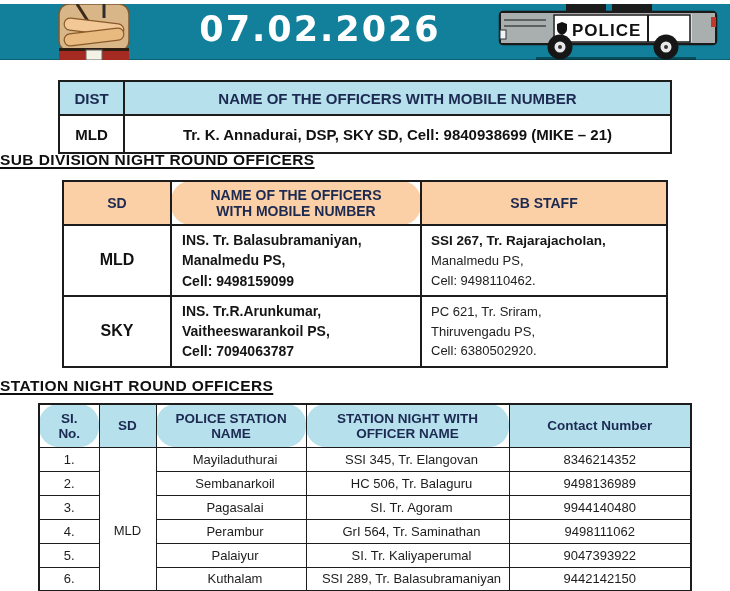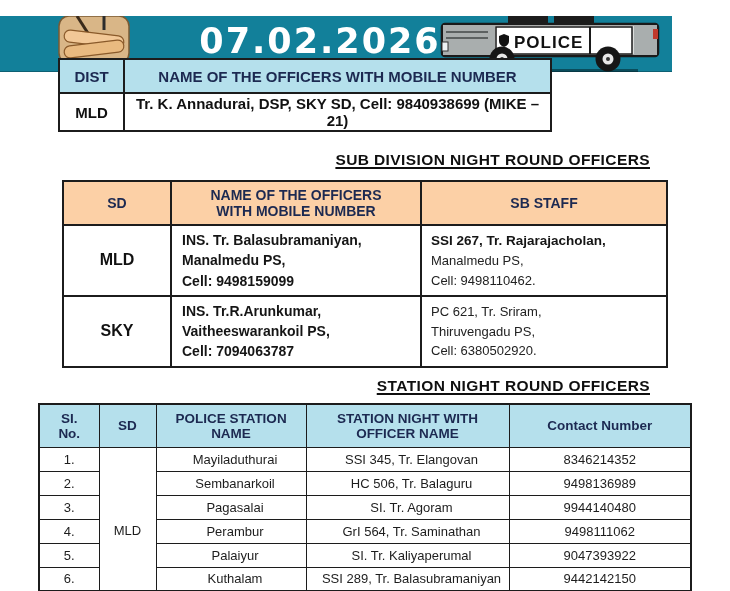"07.02.2026" .band { top: 16px -> 4px; width: 672px -> 730px }
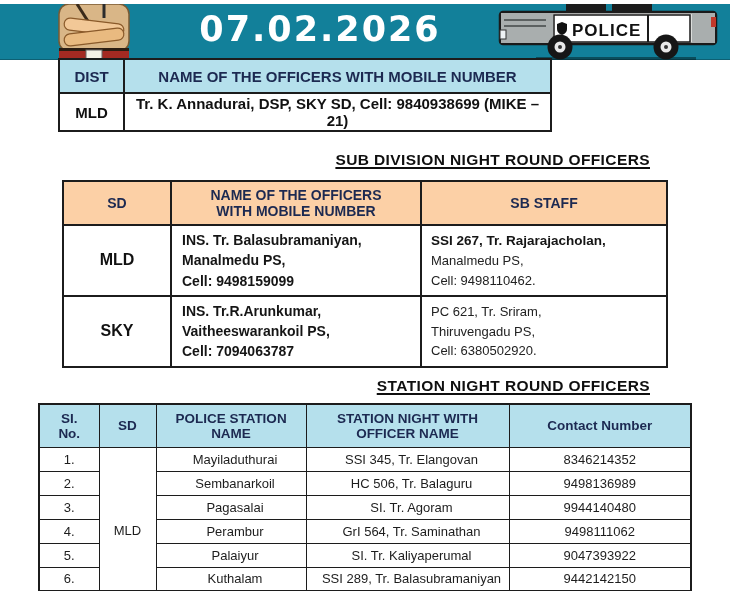"DIST" .t1 { top: 58px -> 80px; width: 494px -> 614px }
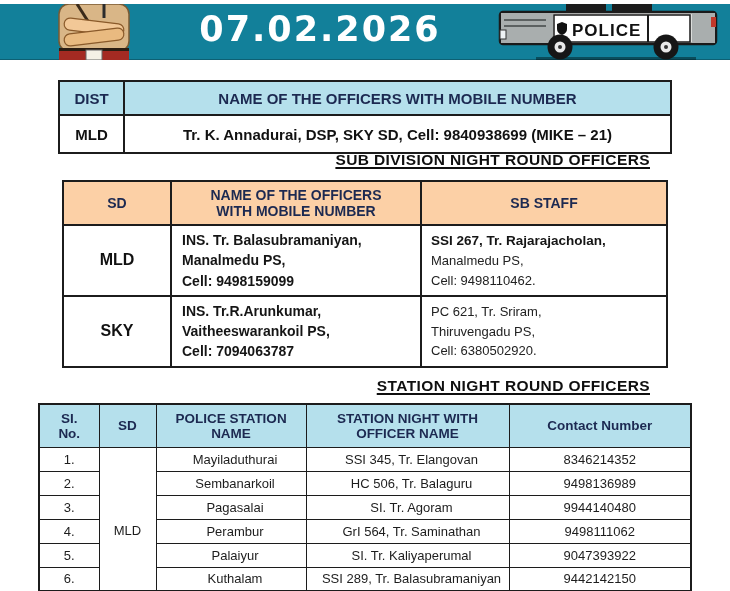"SUB DIVISION NIGHT ROUND OFFICERS" .sec-title { left: 16px -> 0; text-align: right -> left }
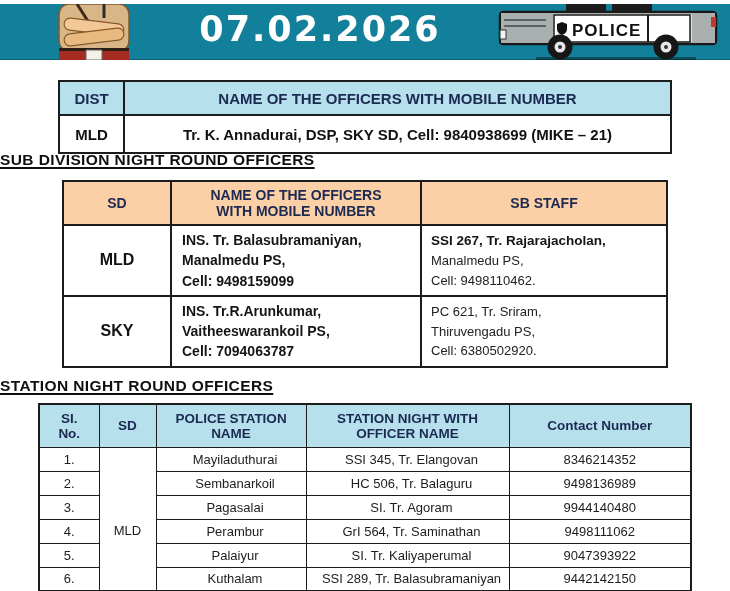"NAME OF THE OFFICERS" .pre { border-radius: none -> 20px }
